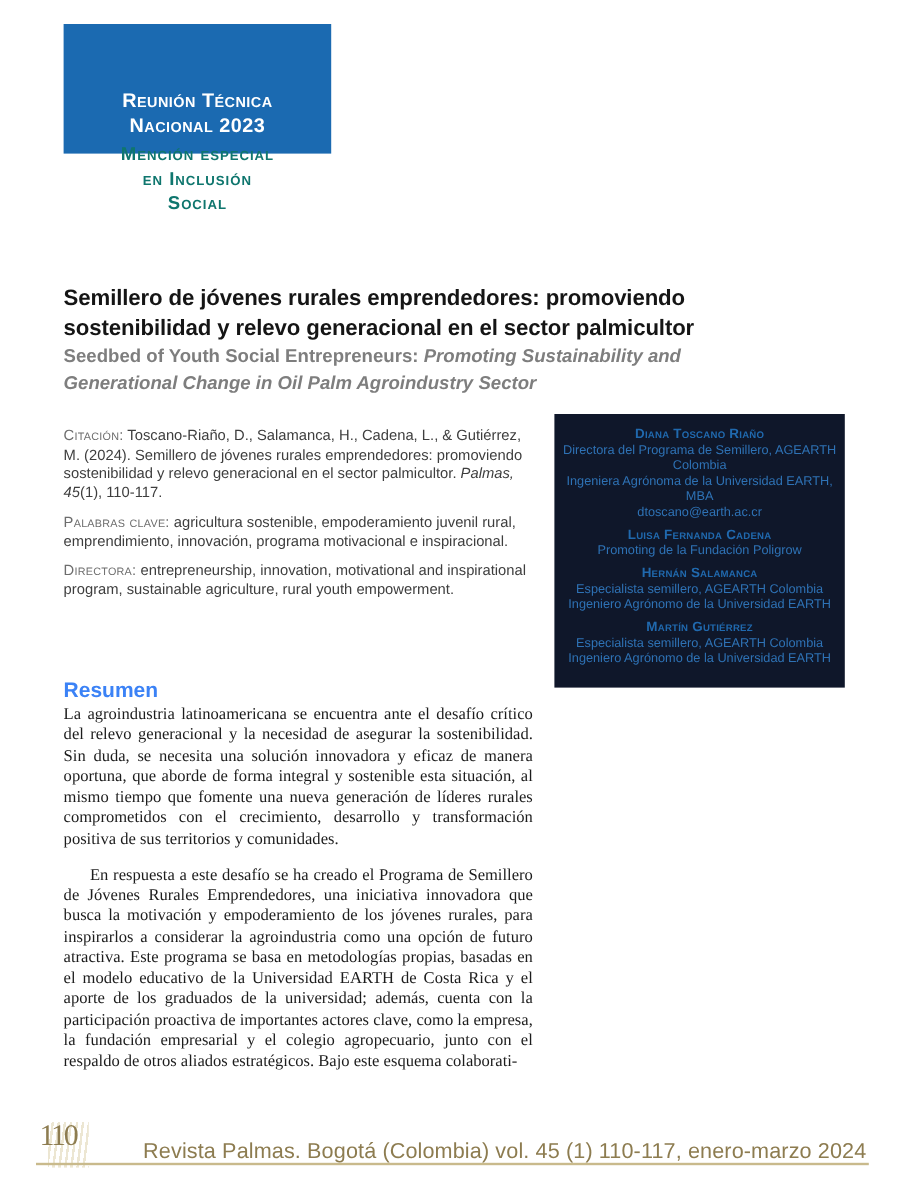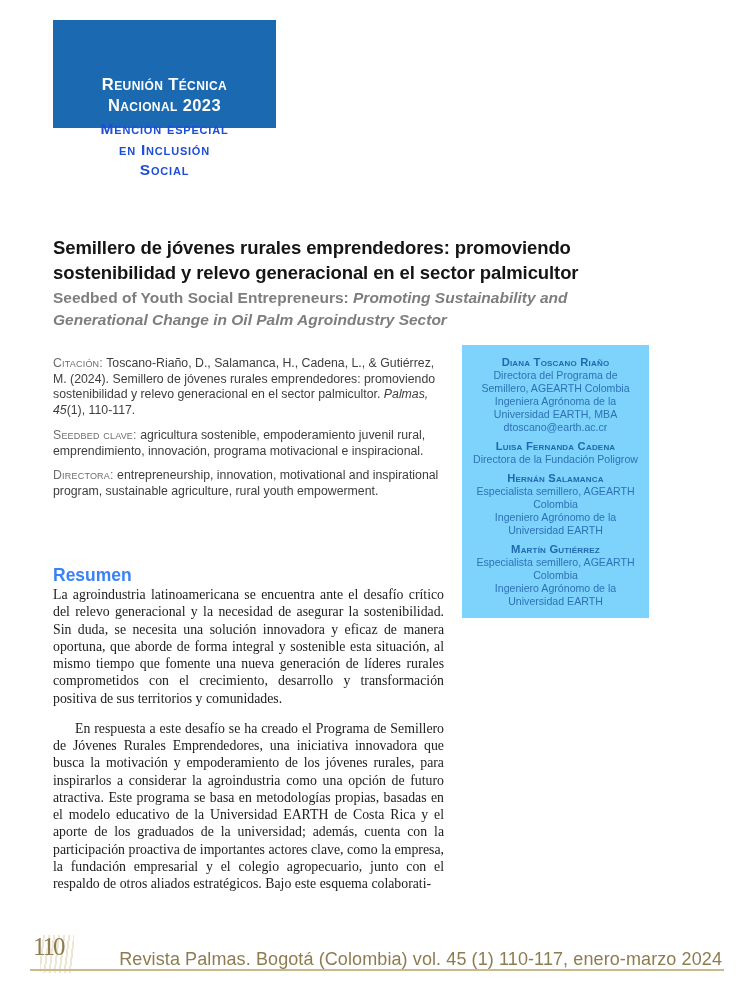"Mención especial" .mention { color: #1d4ed8 -> #0f766e }
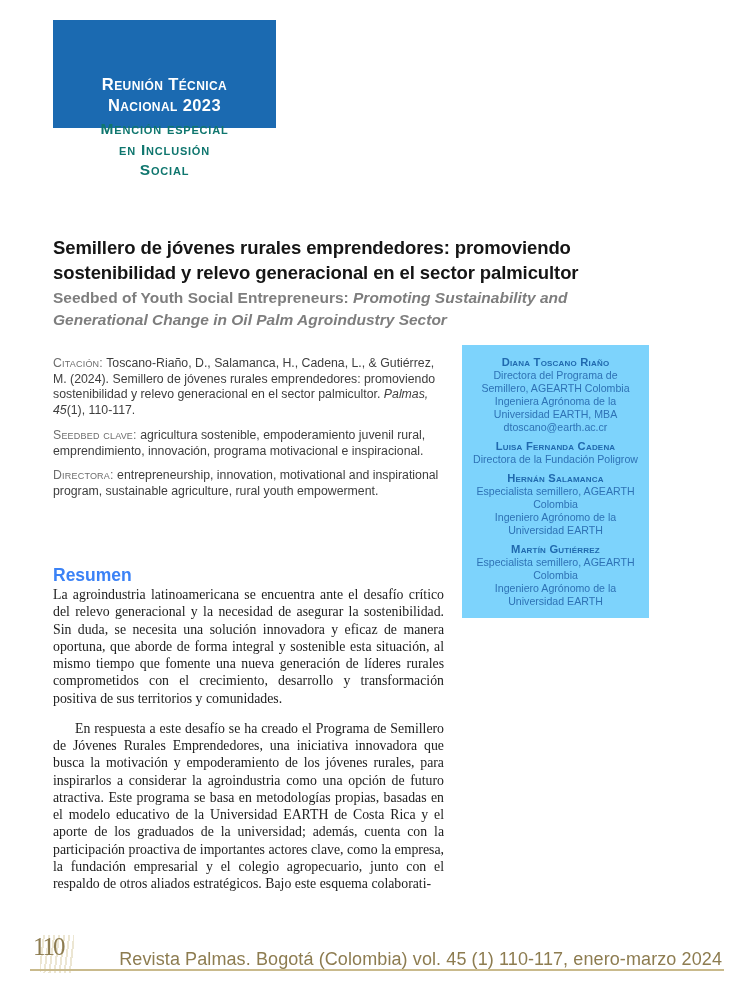"Diana Toscano Riaño" .authors-box { background: #7dd3fc -> #0f172a; width: 187px -> 242px }
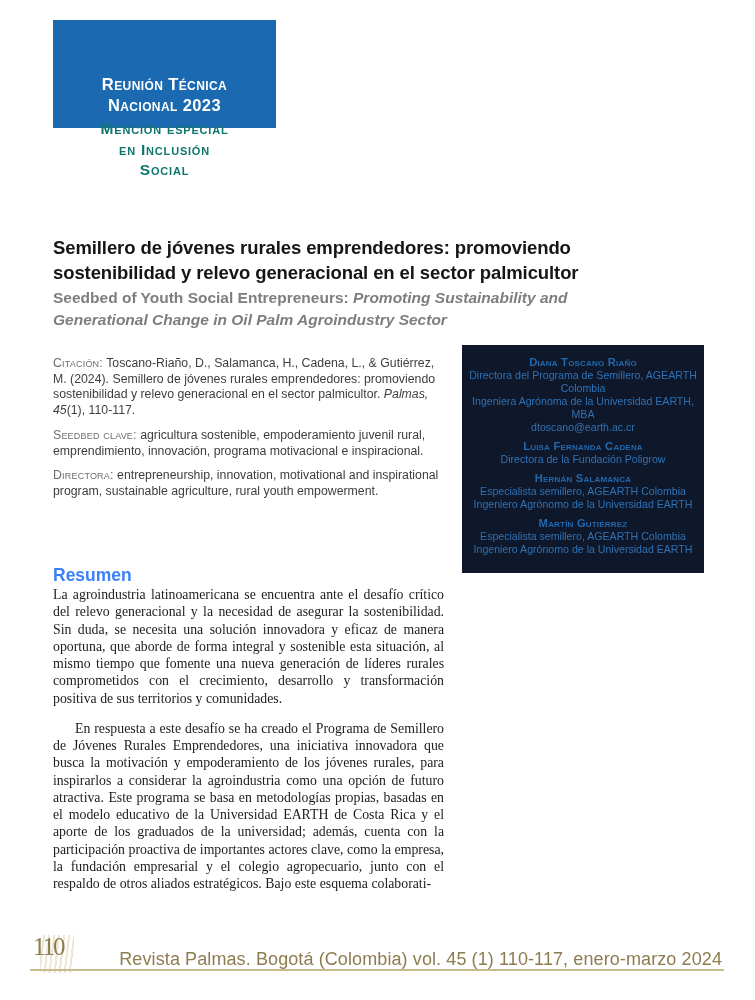"Seedbed clave:" span.label { text: Seedbed -> Palabras }
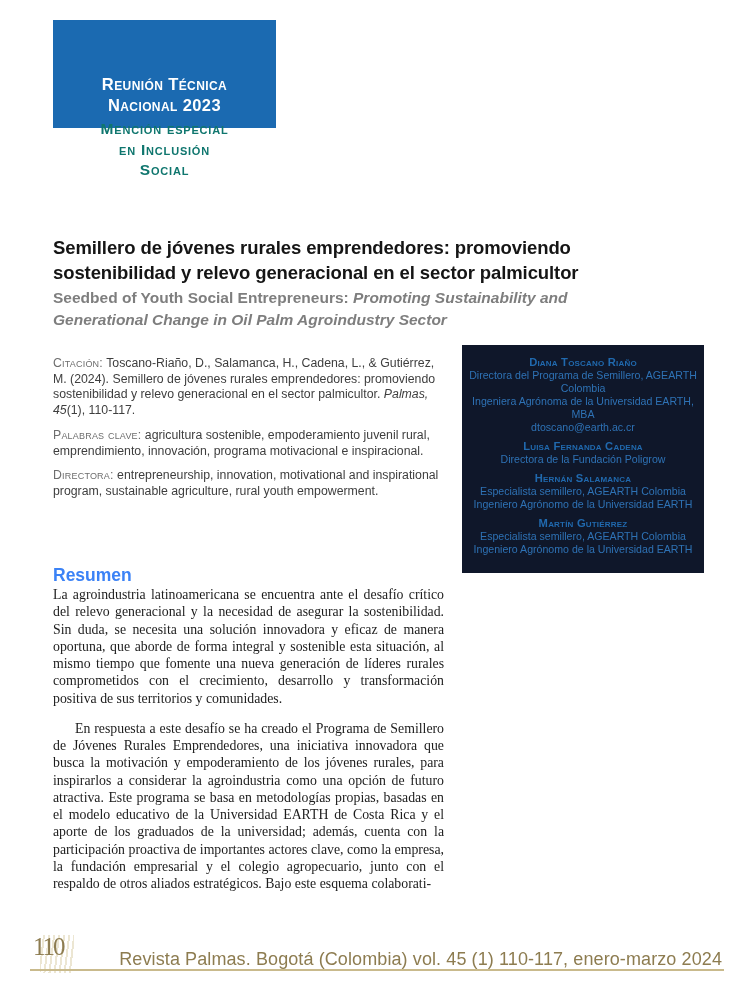"Directora de la Fundación Poligrow" div.author-line { text: Directora -> Promoting }
